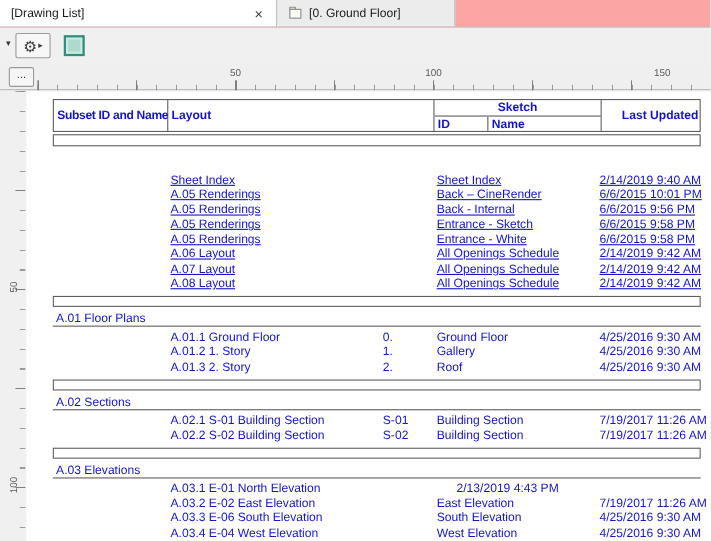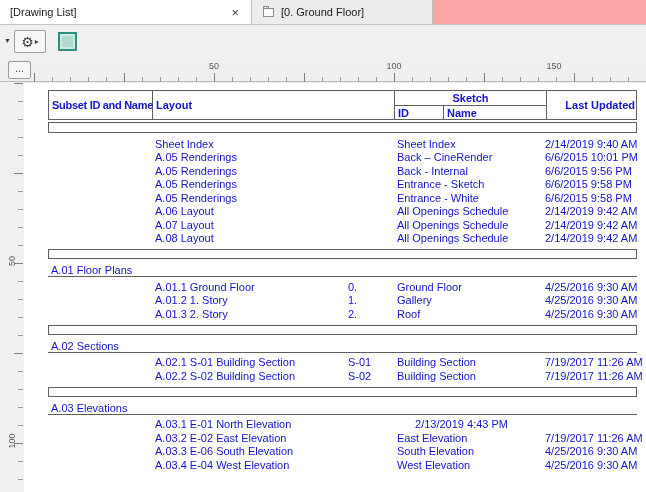"[0. Ground Floor]" .tab.inactive { width: 181px -> 162px }
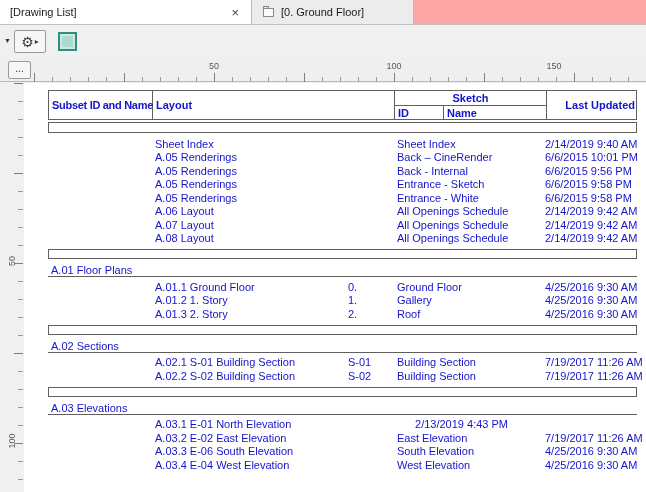"150" span.hlabel { left: 520px -> 568px }
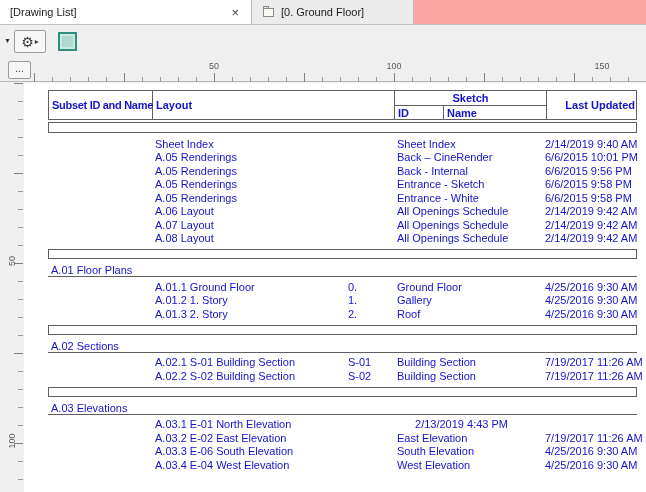"Sheet Index" .rows.first { margin-top: 4px -> 24px; text-decoration: none -> underline }
